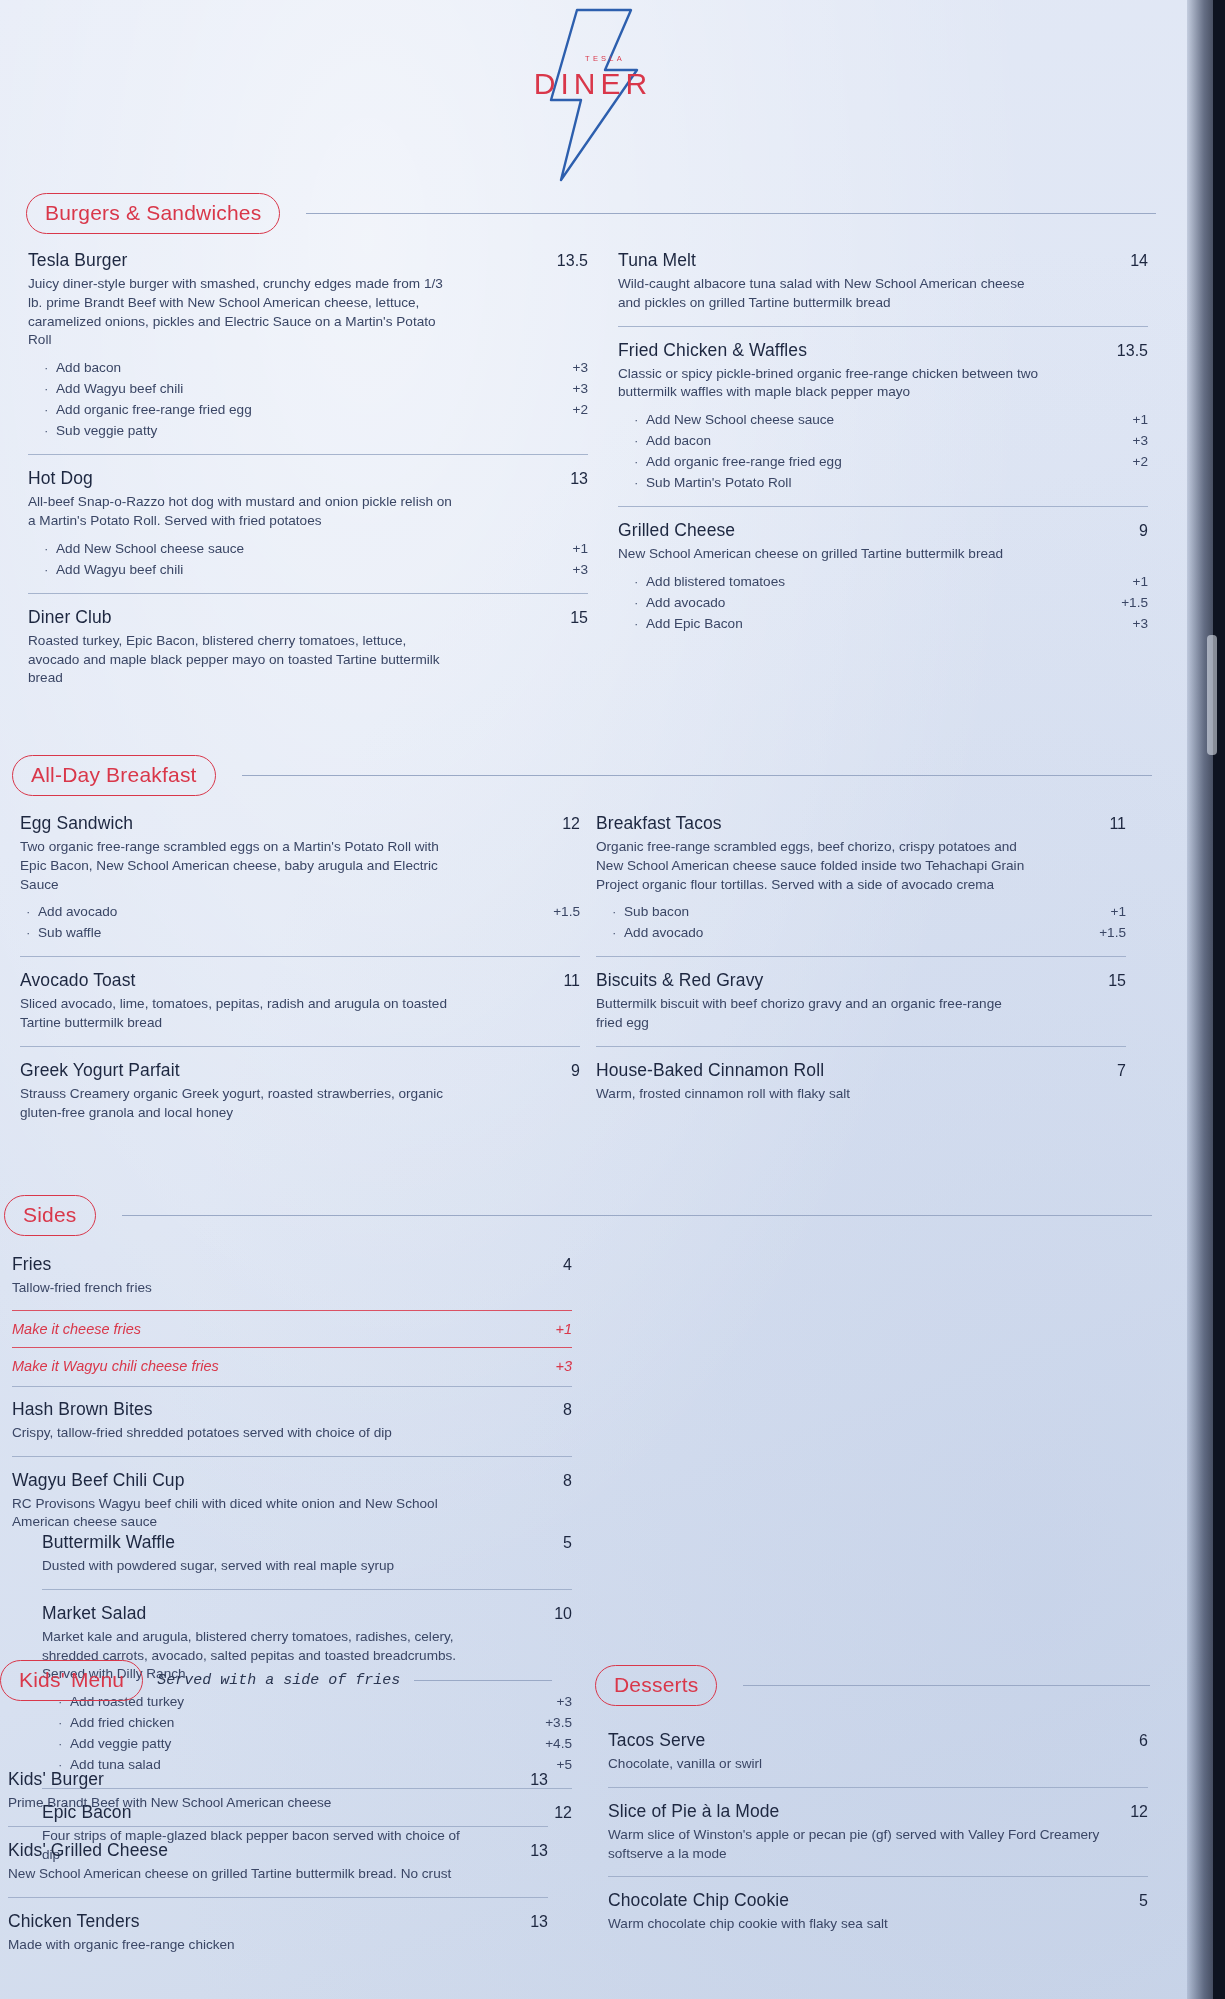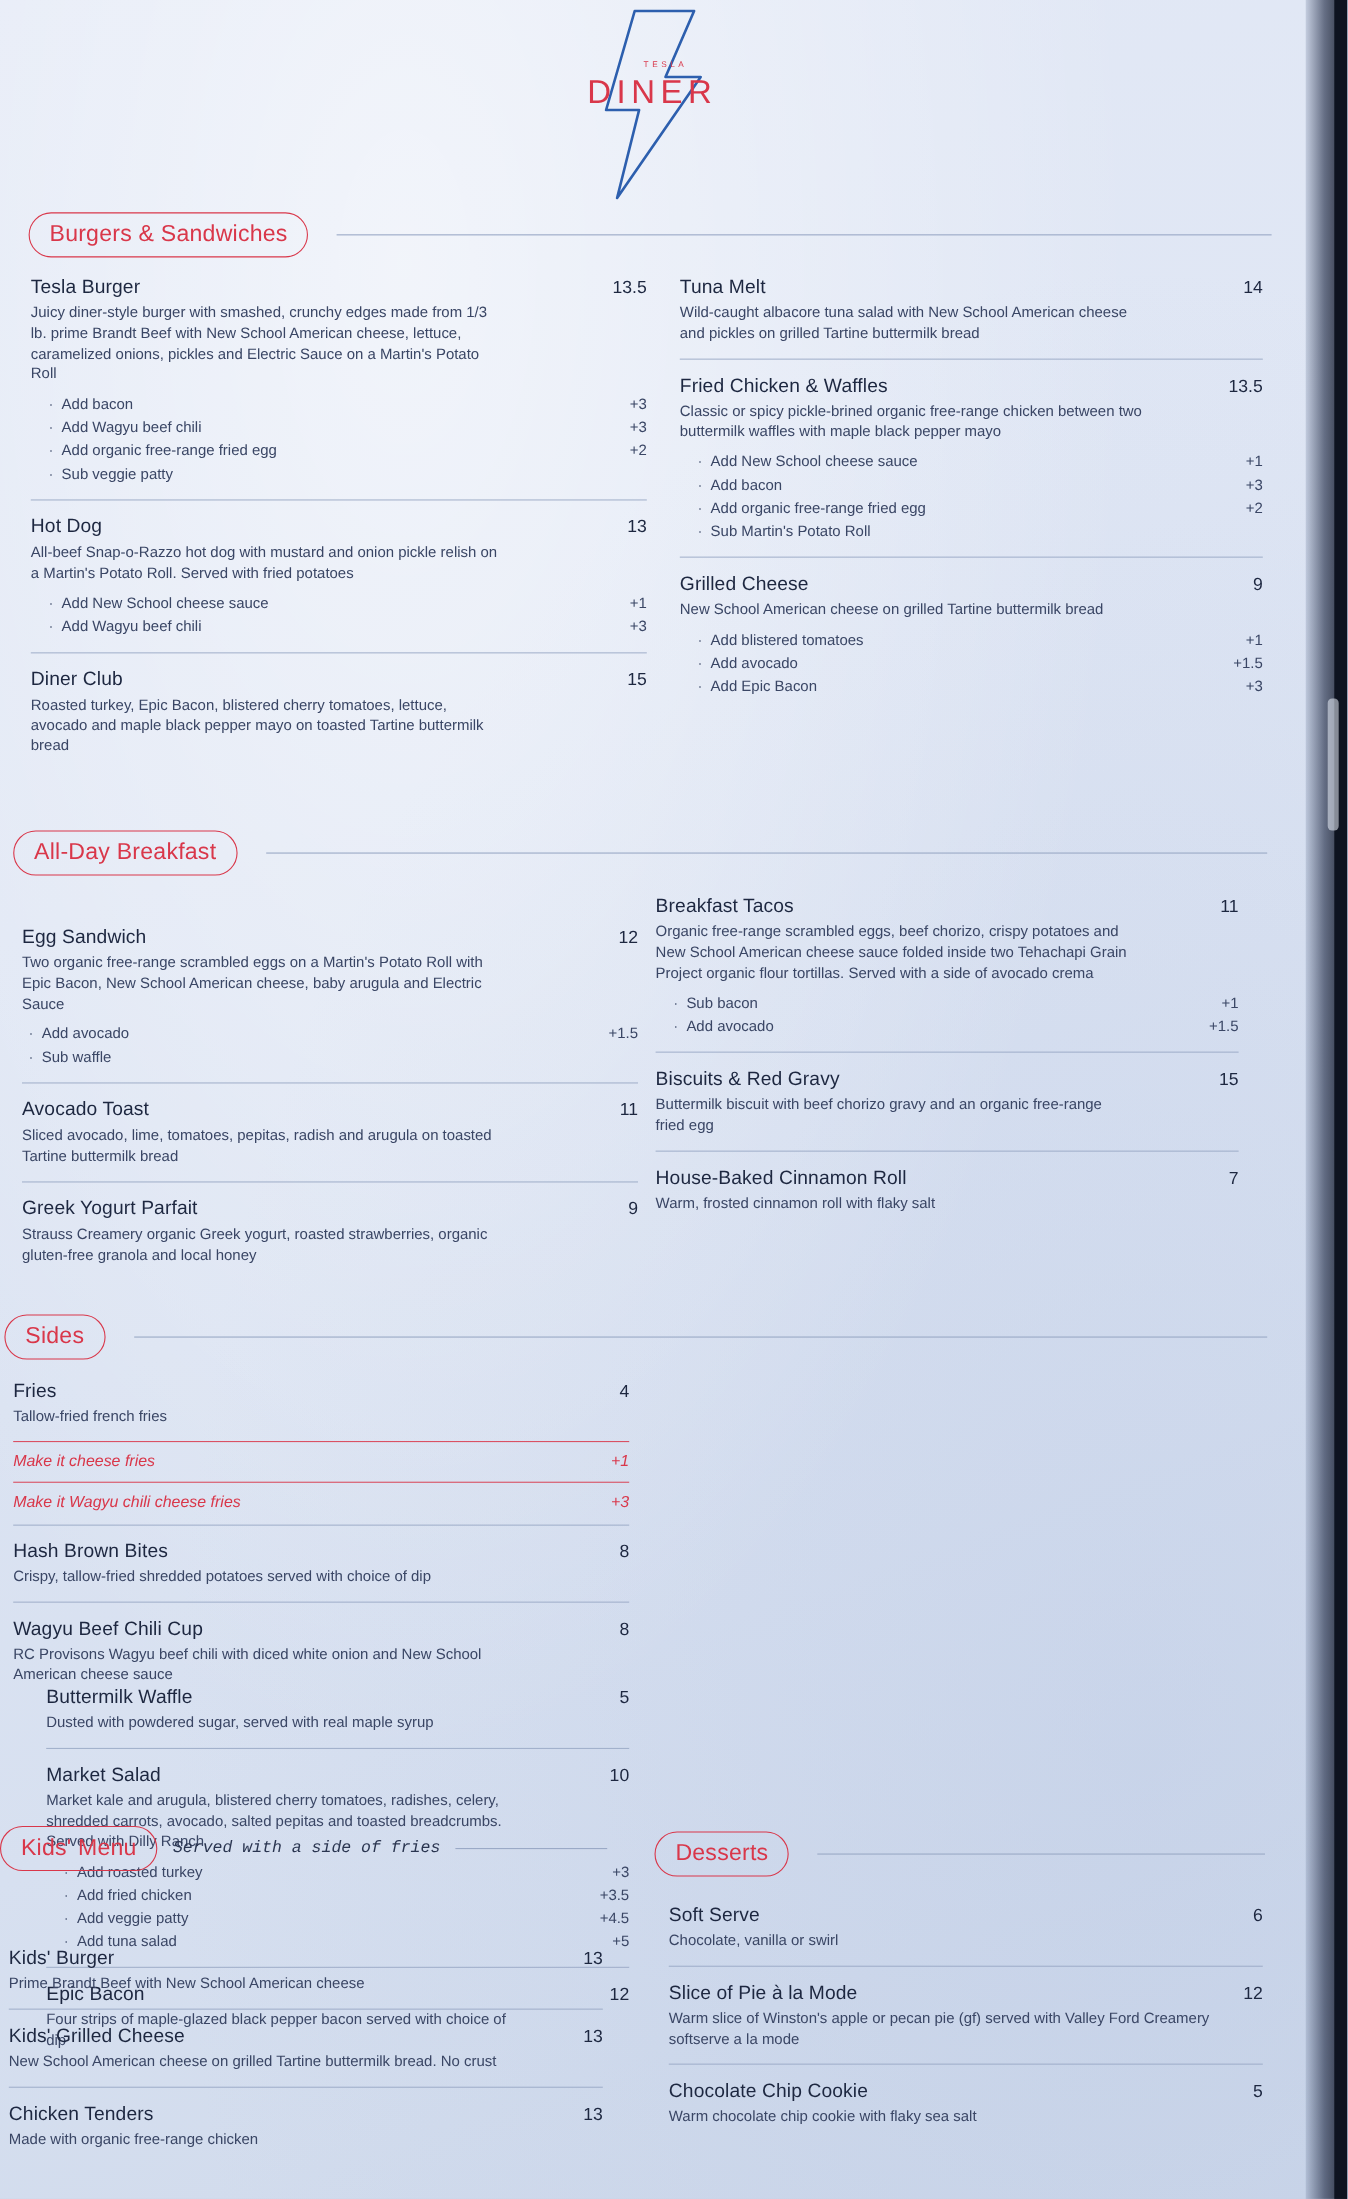"Egg Sandwich" div.col { margin-top: 28px -> none }
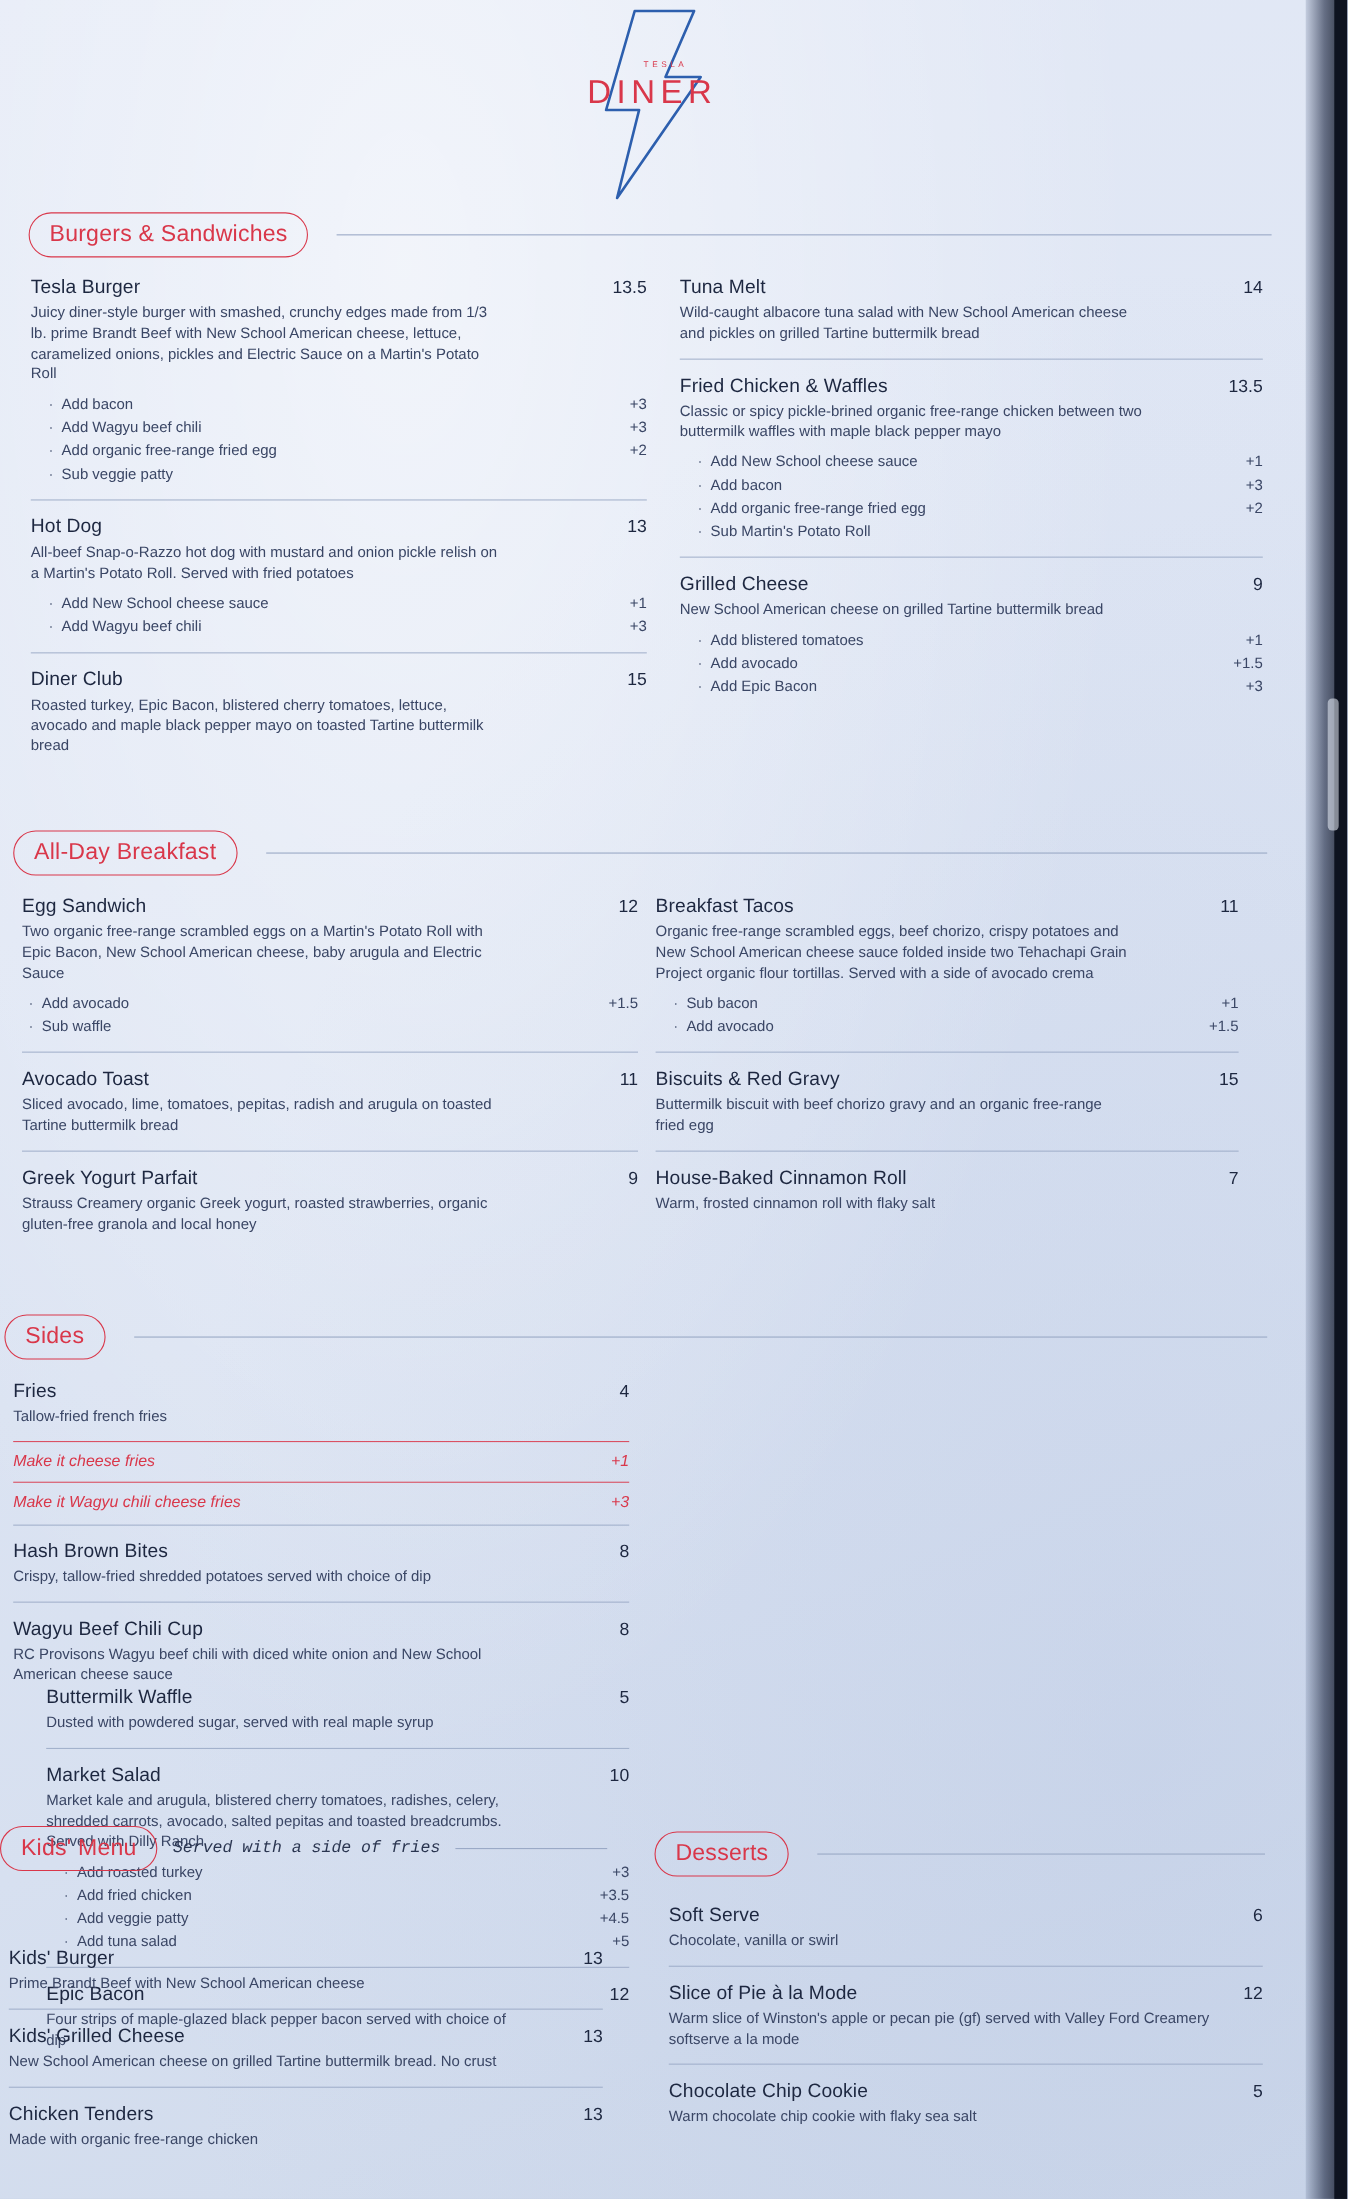"Soft Serve" span.item-name { text: Soft -> Tacos }
